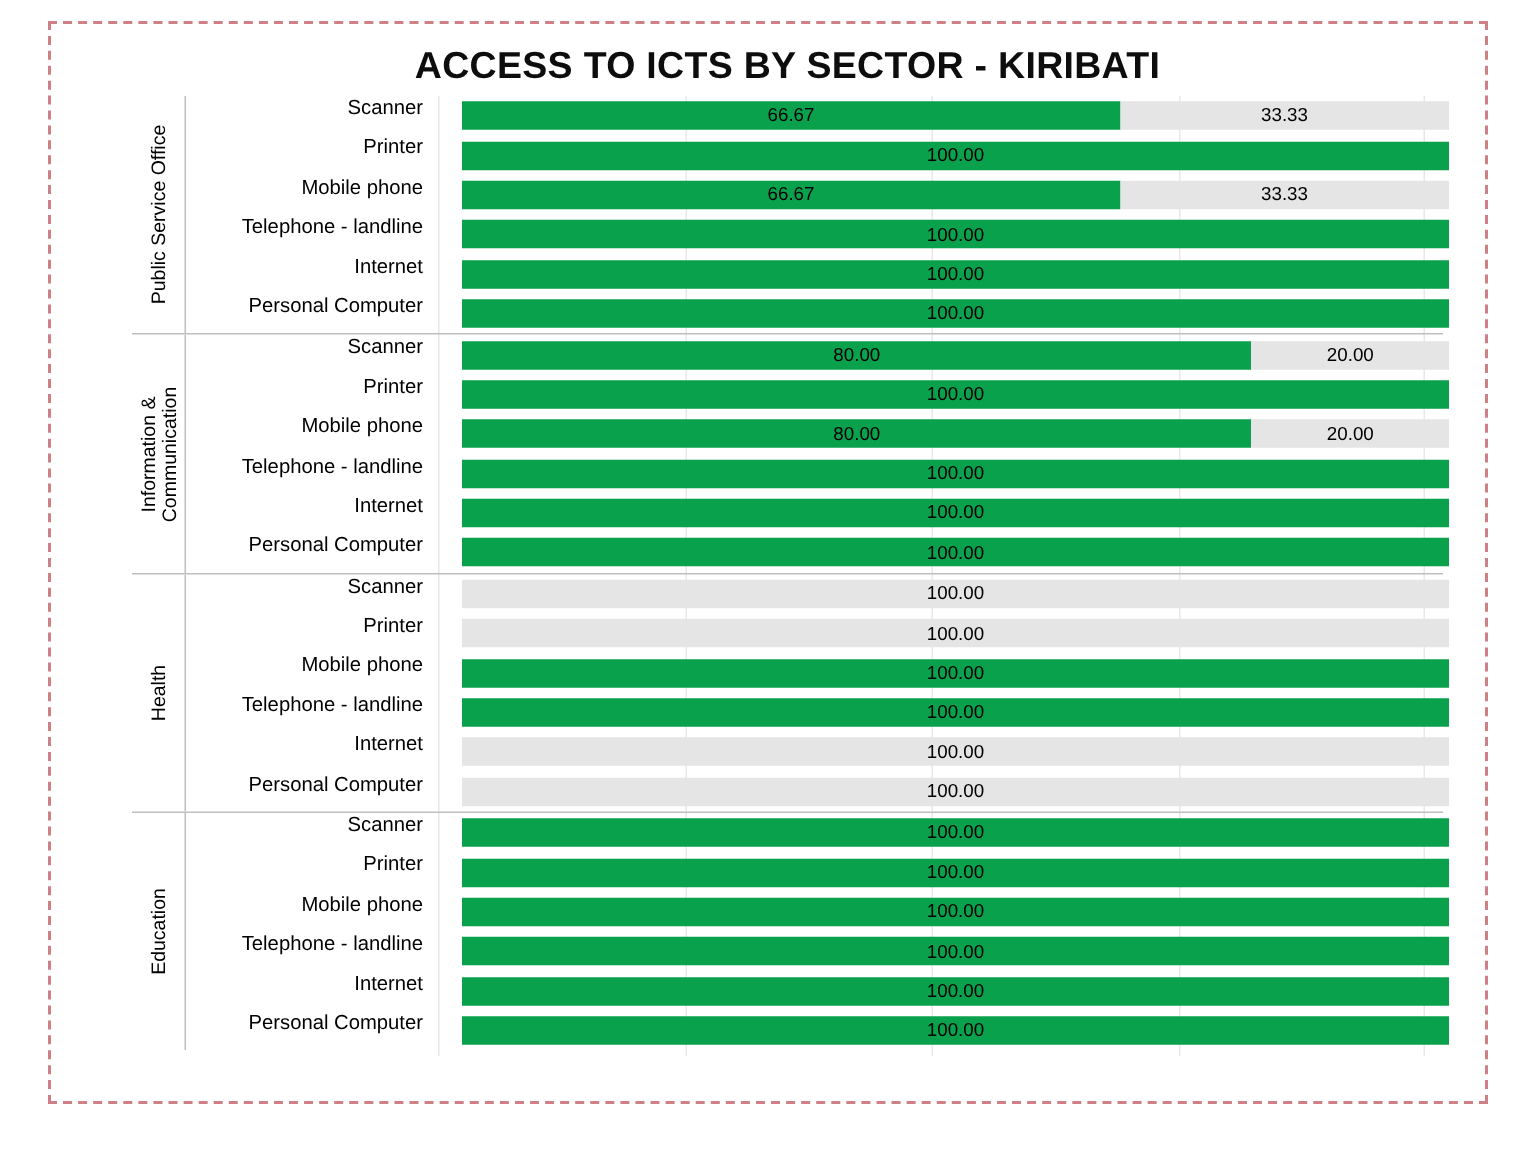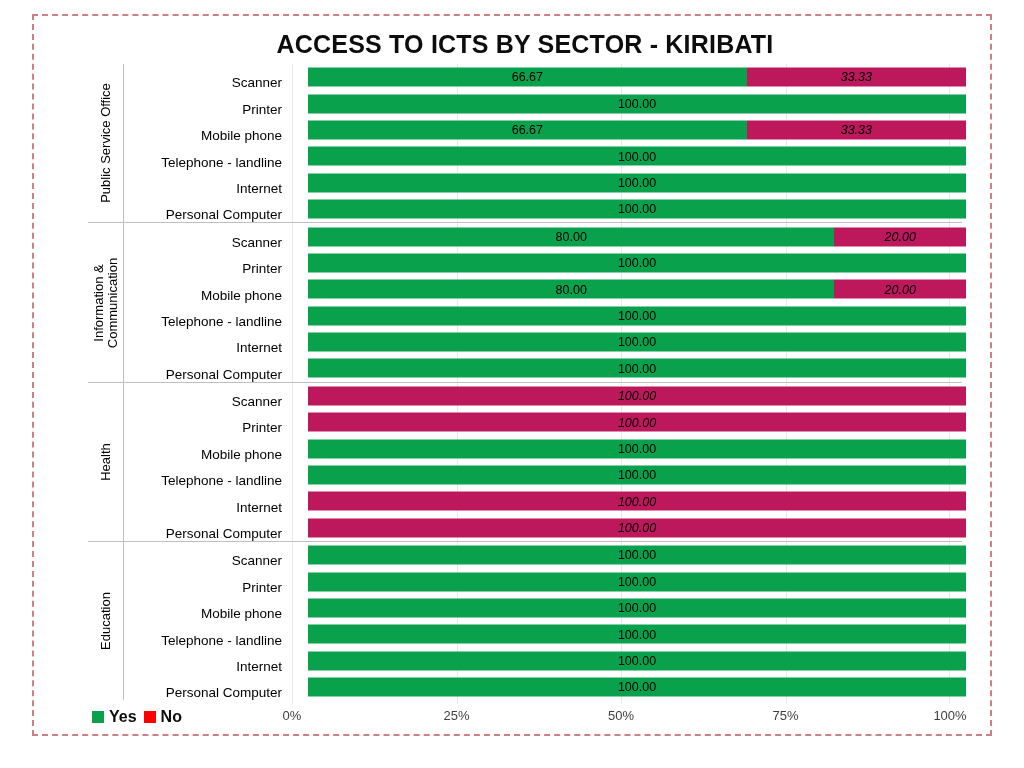"Scanner" .row { align-items: flex-end -> flex-start }
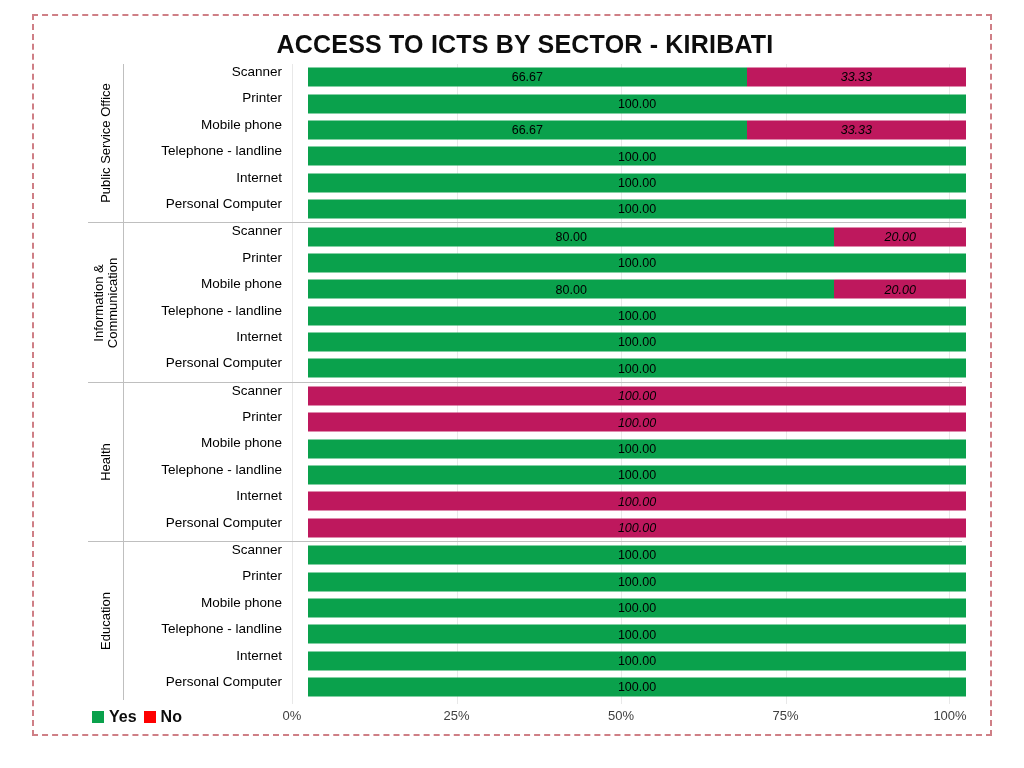"33.33" .seg.no { background: #be185d -> #e5e5e5; font-style: italic -> none }
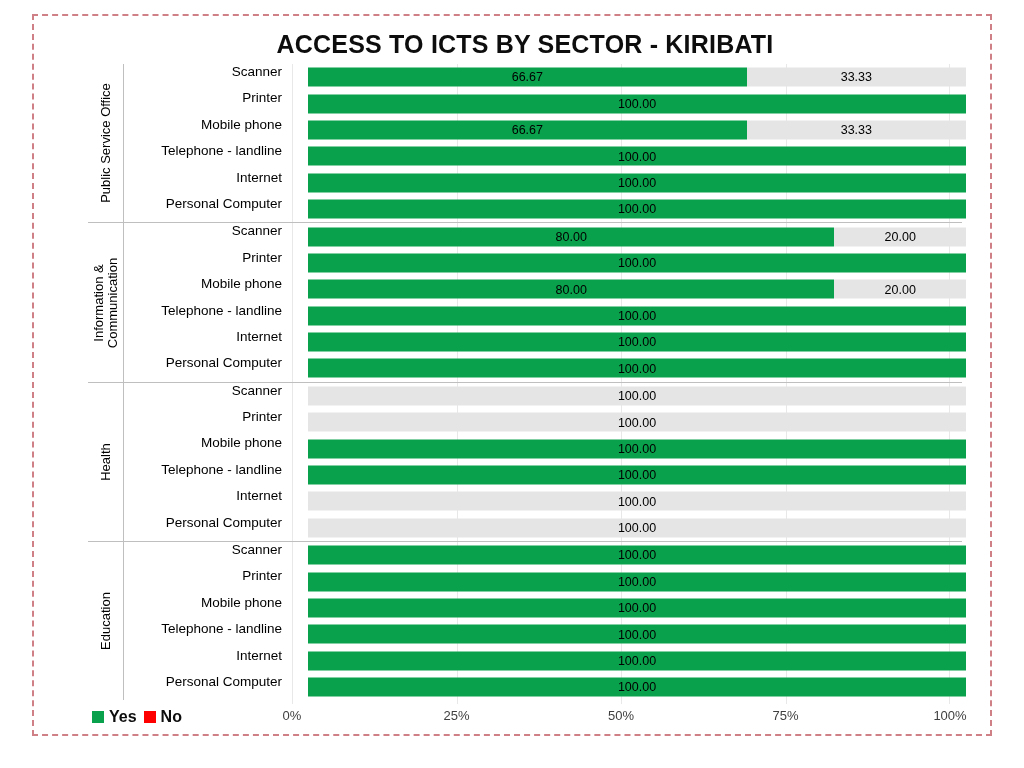"Yes" div { html: <div> <div> <div> <span></span> <span>Yes</span> </div> <div> <span></span> <span>No</span> </div> </div> <div> <div>0%</div> <div>25%</div> <div>50%</div> <div>75%</div> <div>100%</div> </div> </div> -> none }
